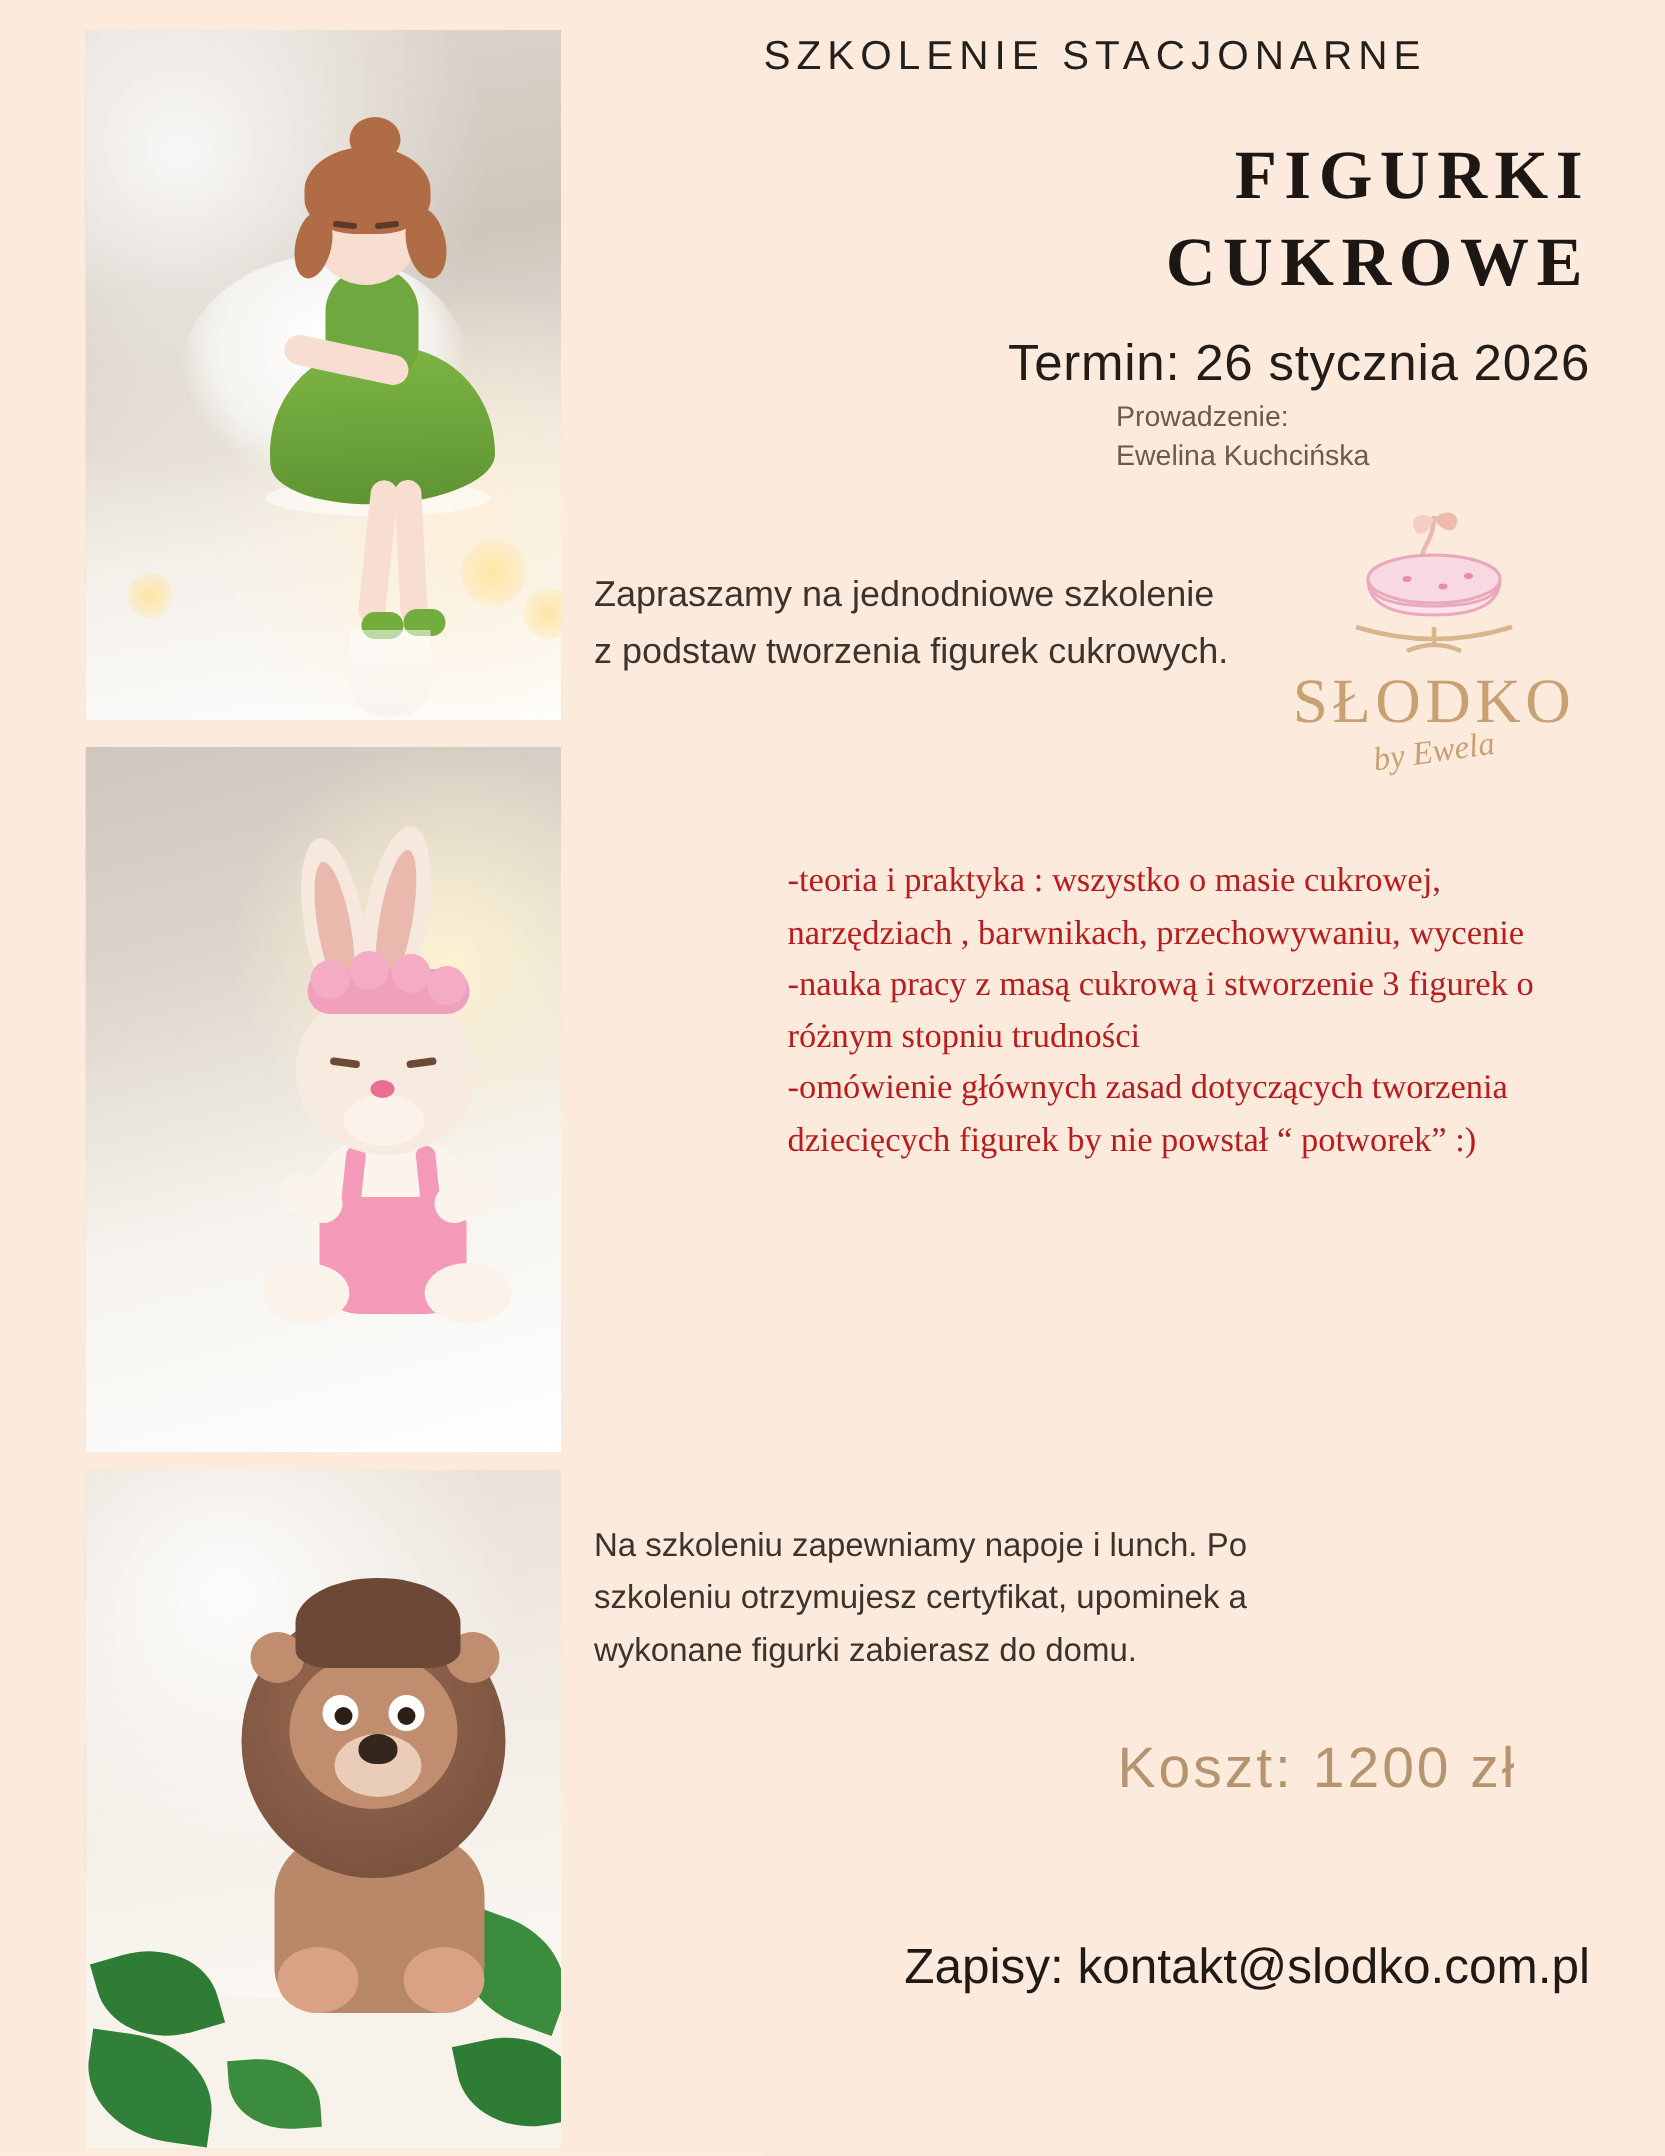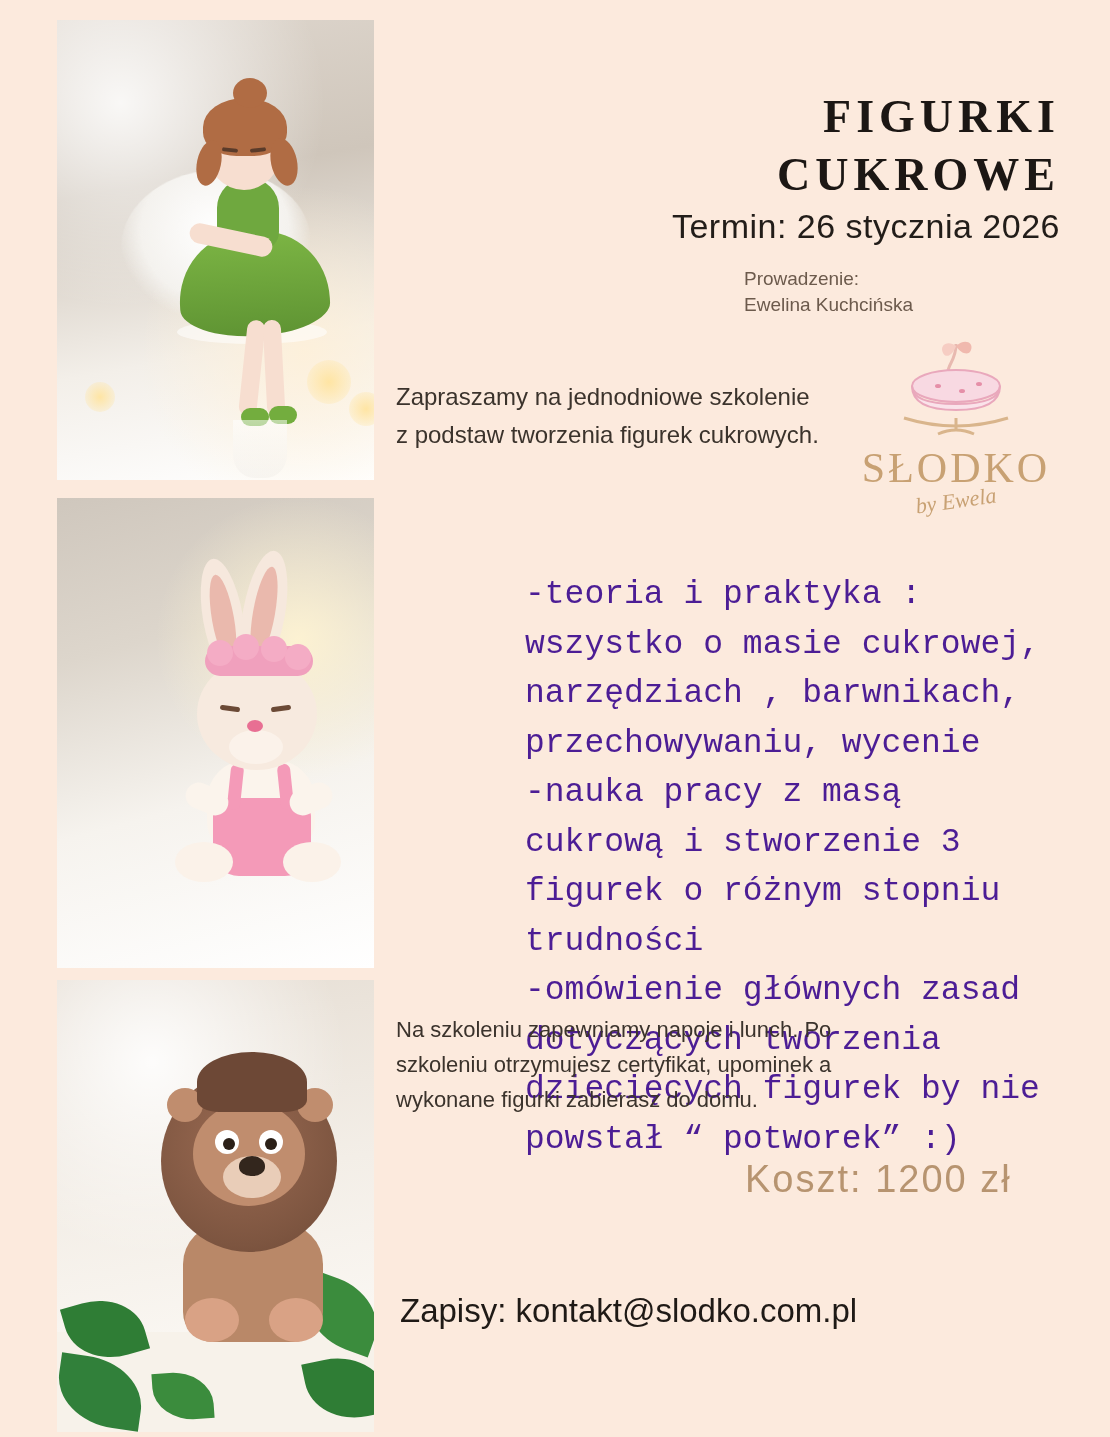"SZKOLENIE STACJONARNE" div.hdr-sub-wrap { html: none -> <div> <div>SZKOLENIE STACJONARNE</div> </div> }
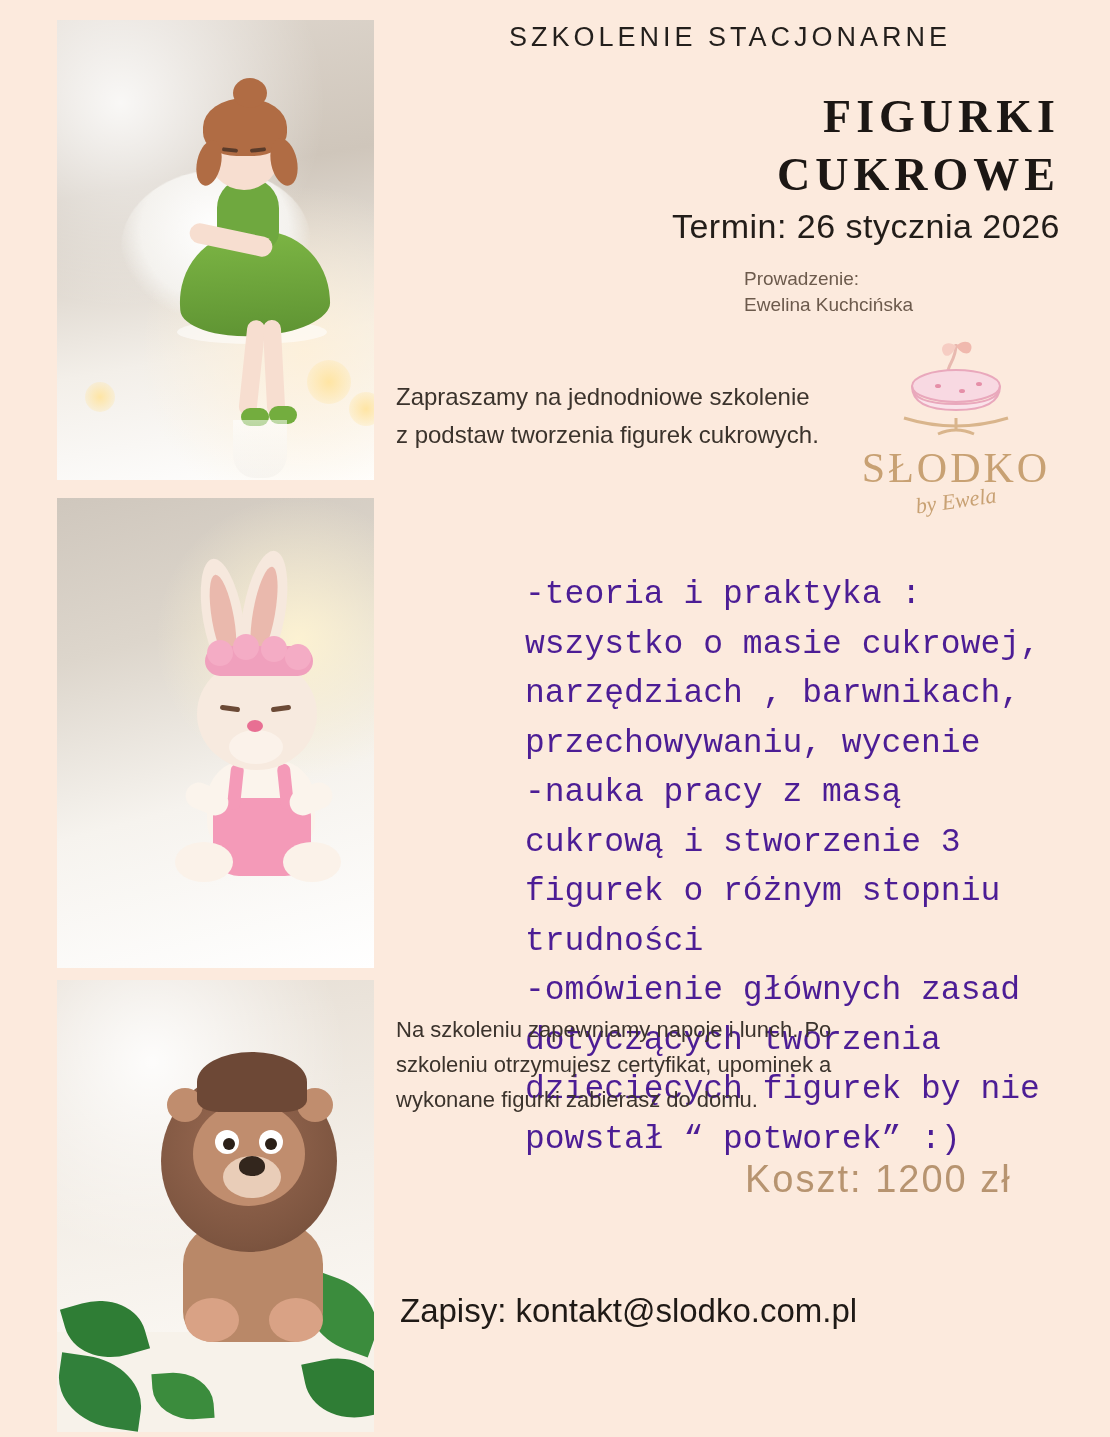"Termin: 26 stycznia 2026" .date { margin-top: 4px -> 20px }
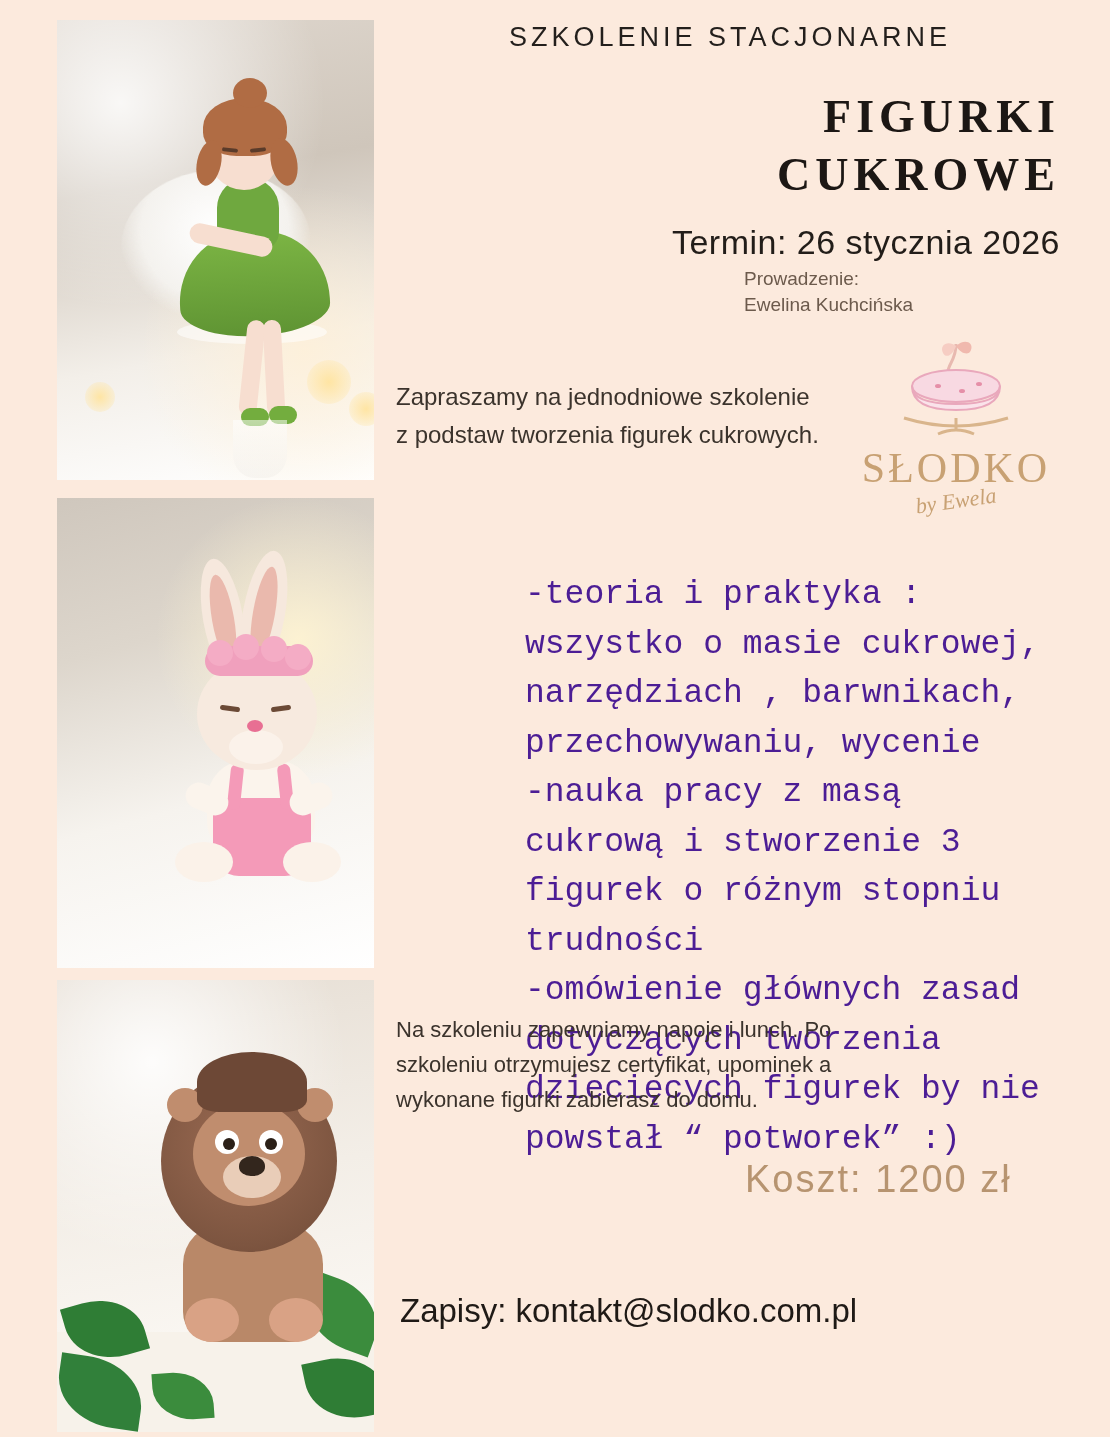"-teoria i praktyka : wszystko" .program-list { color: #4c1d95 -> #b91c1c; font-family: Liberation Mono, monospace -> Liberation Serif, serif; font-size: 33px -> 23px }
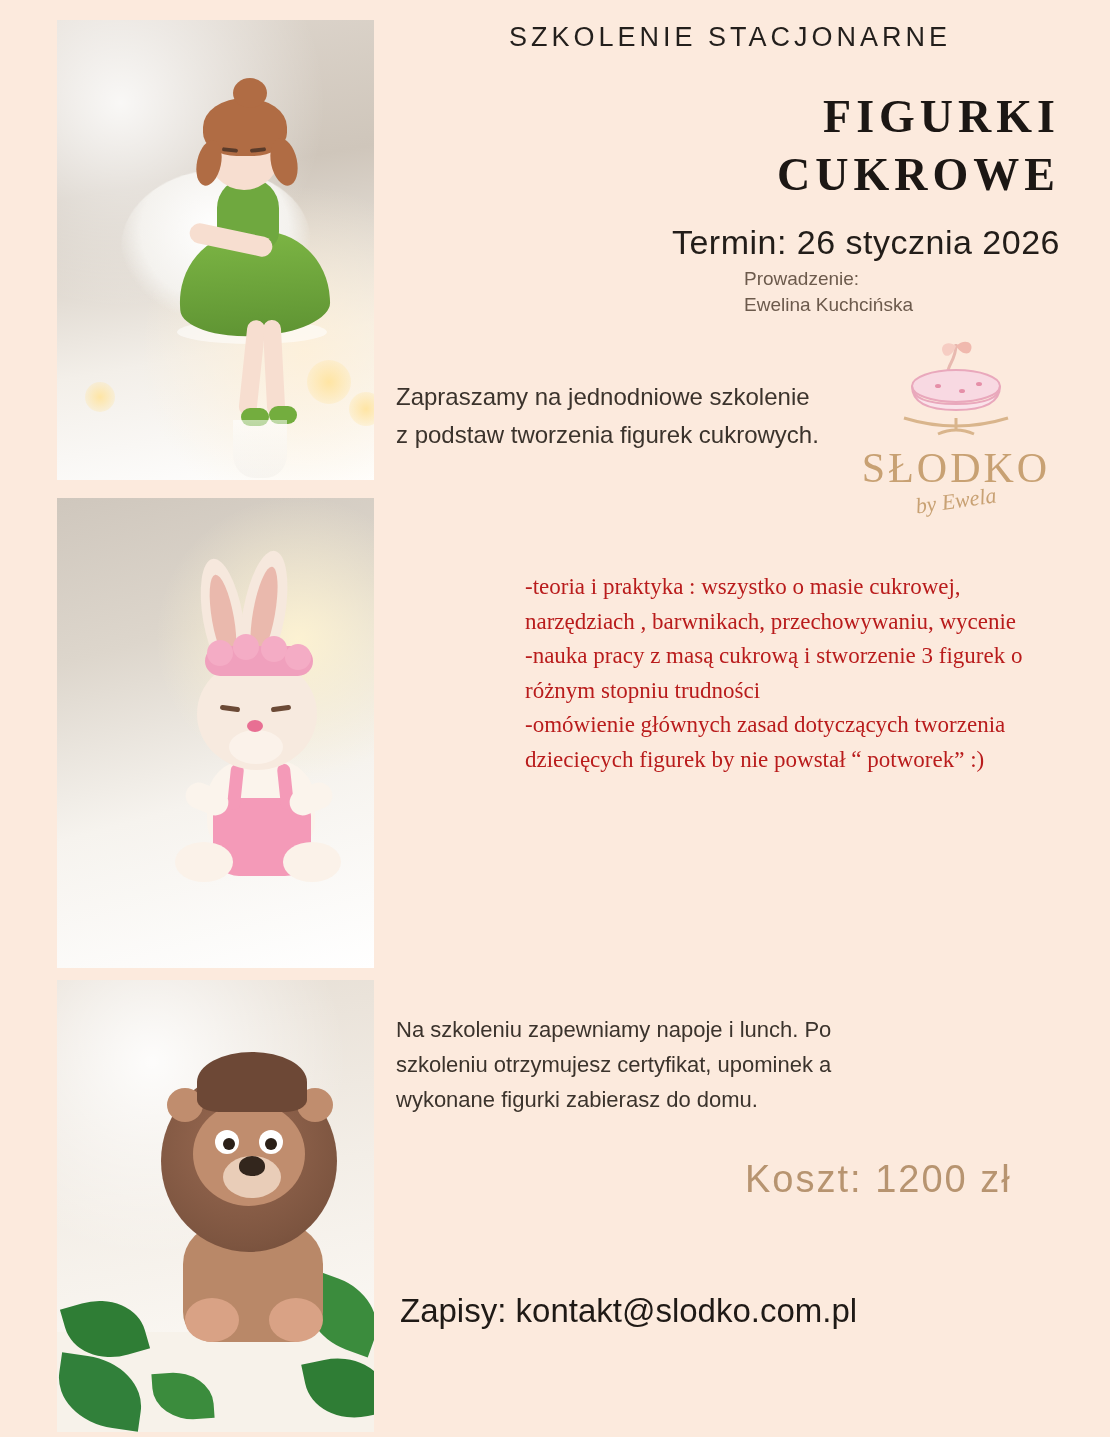"Zapisy: kontakt@slodko.com.pl" .signup { text-align: left -> right }
